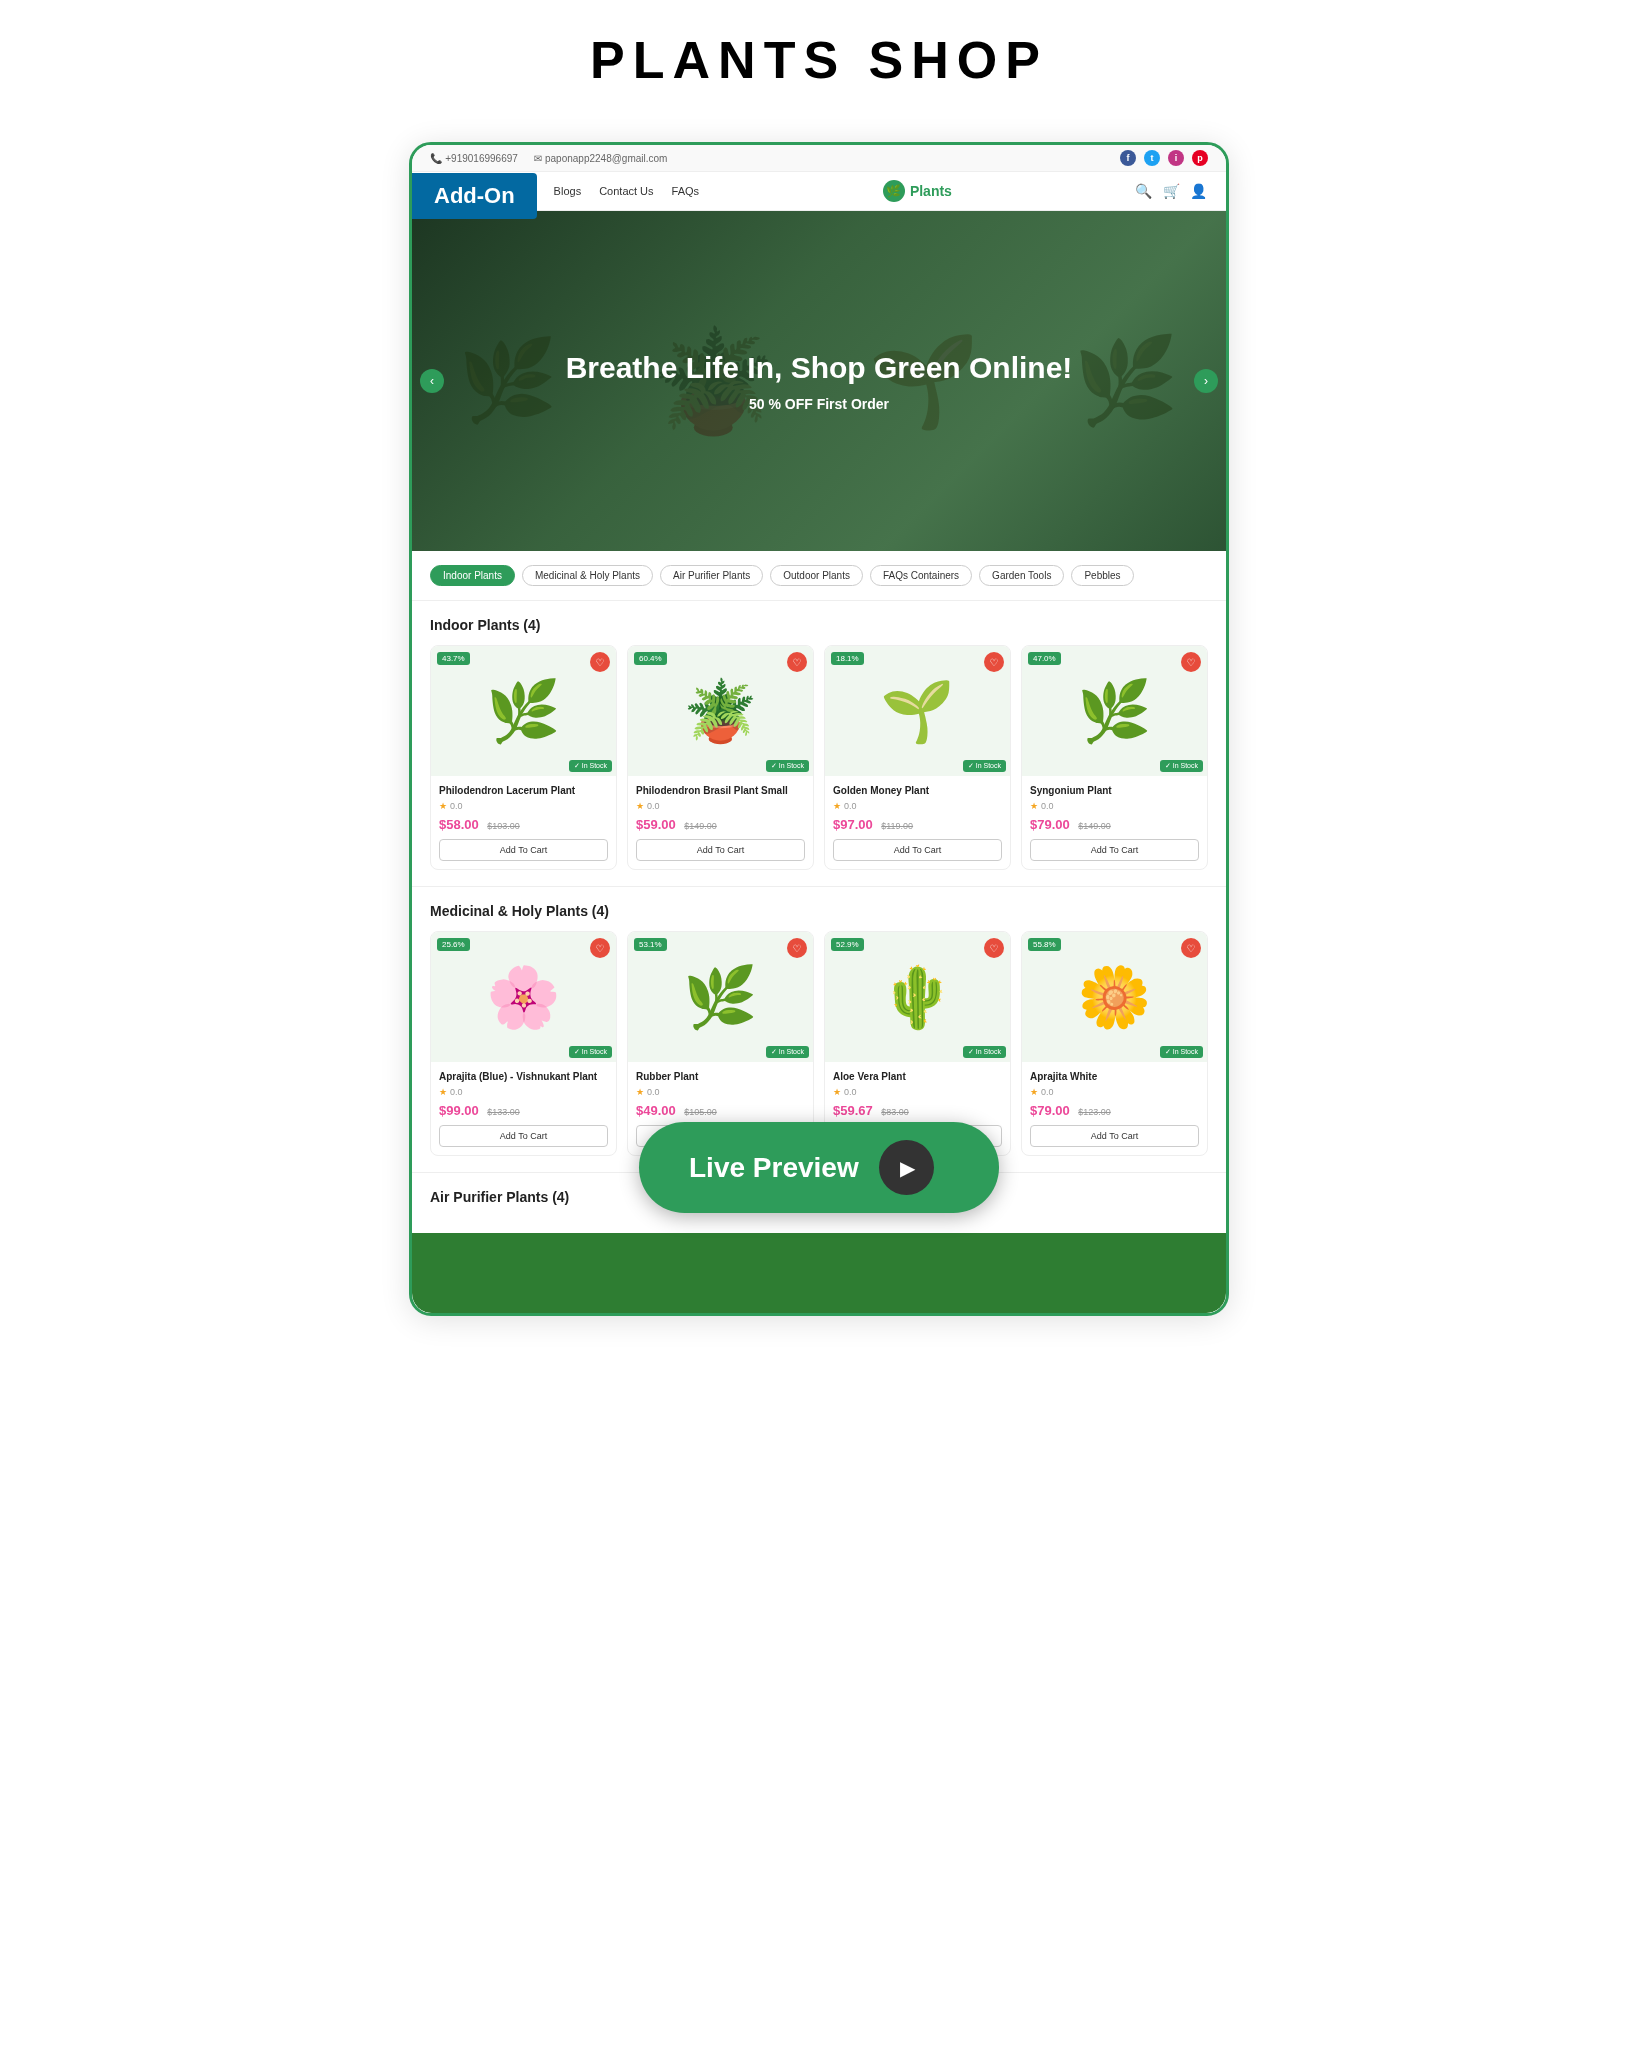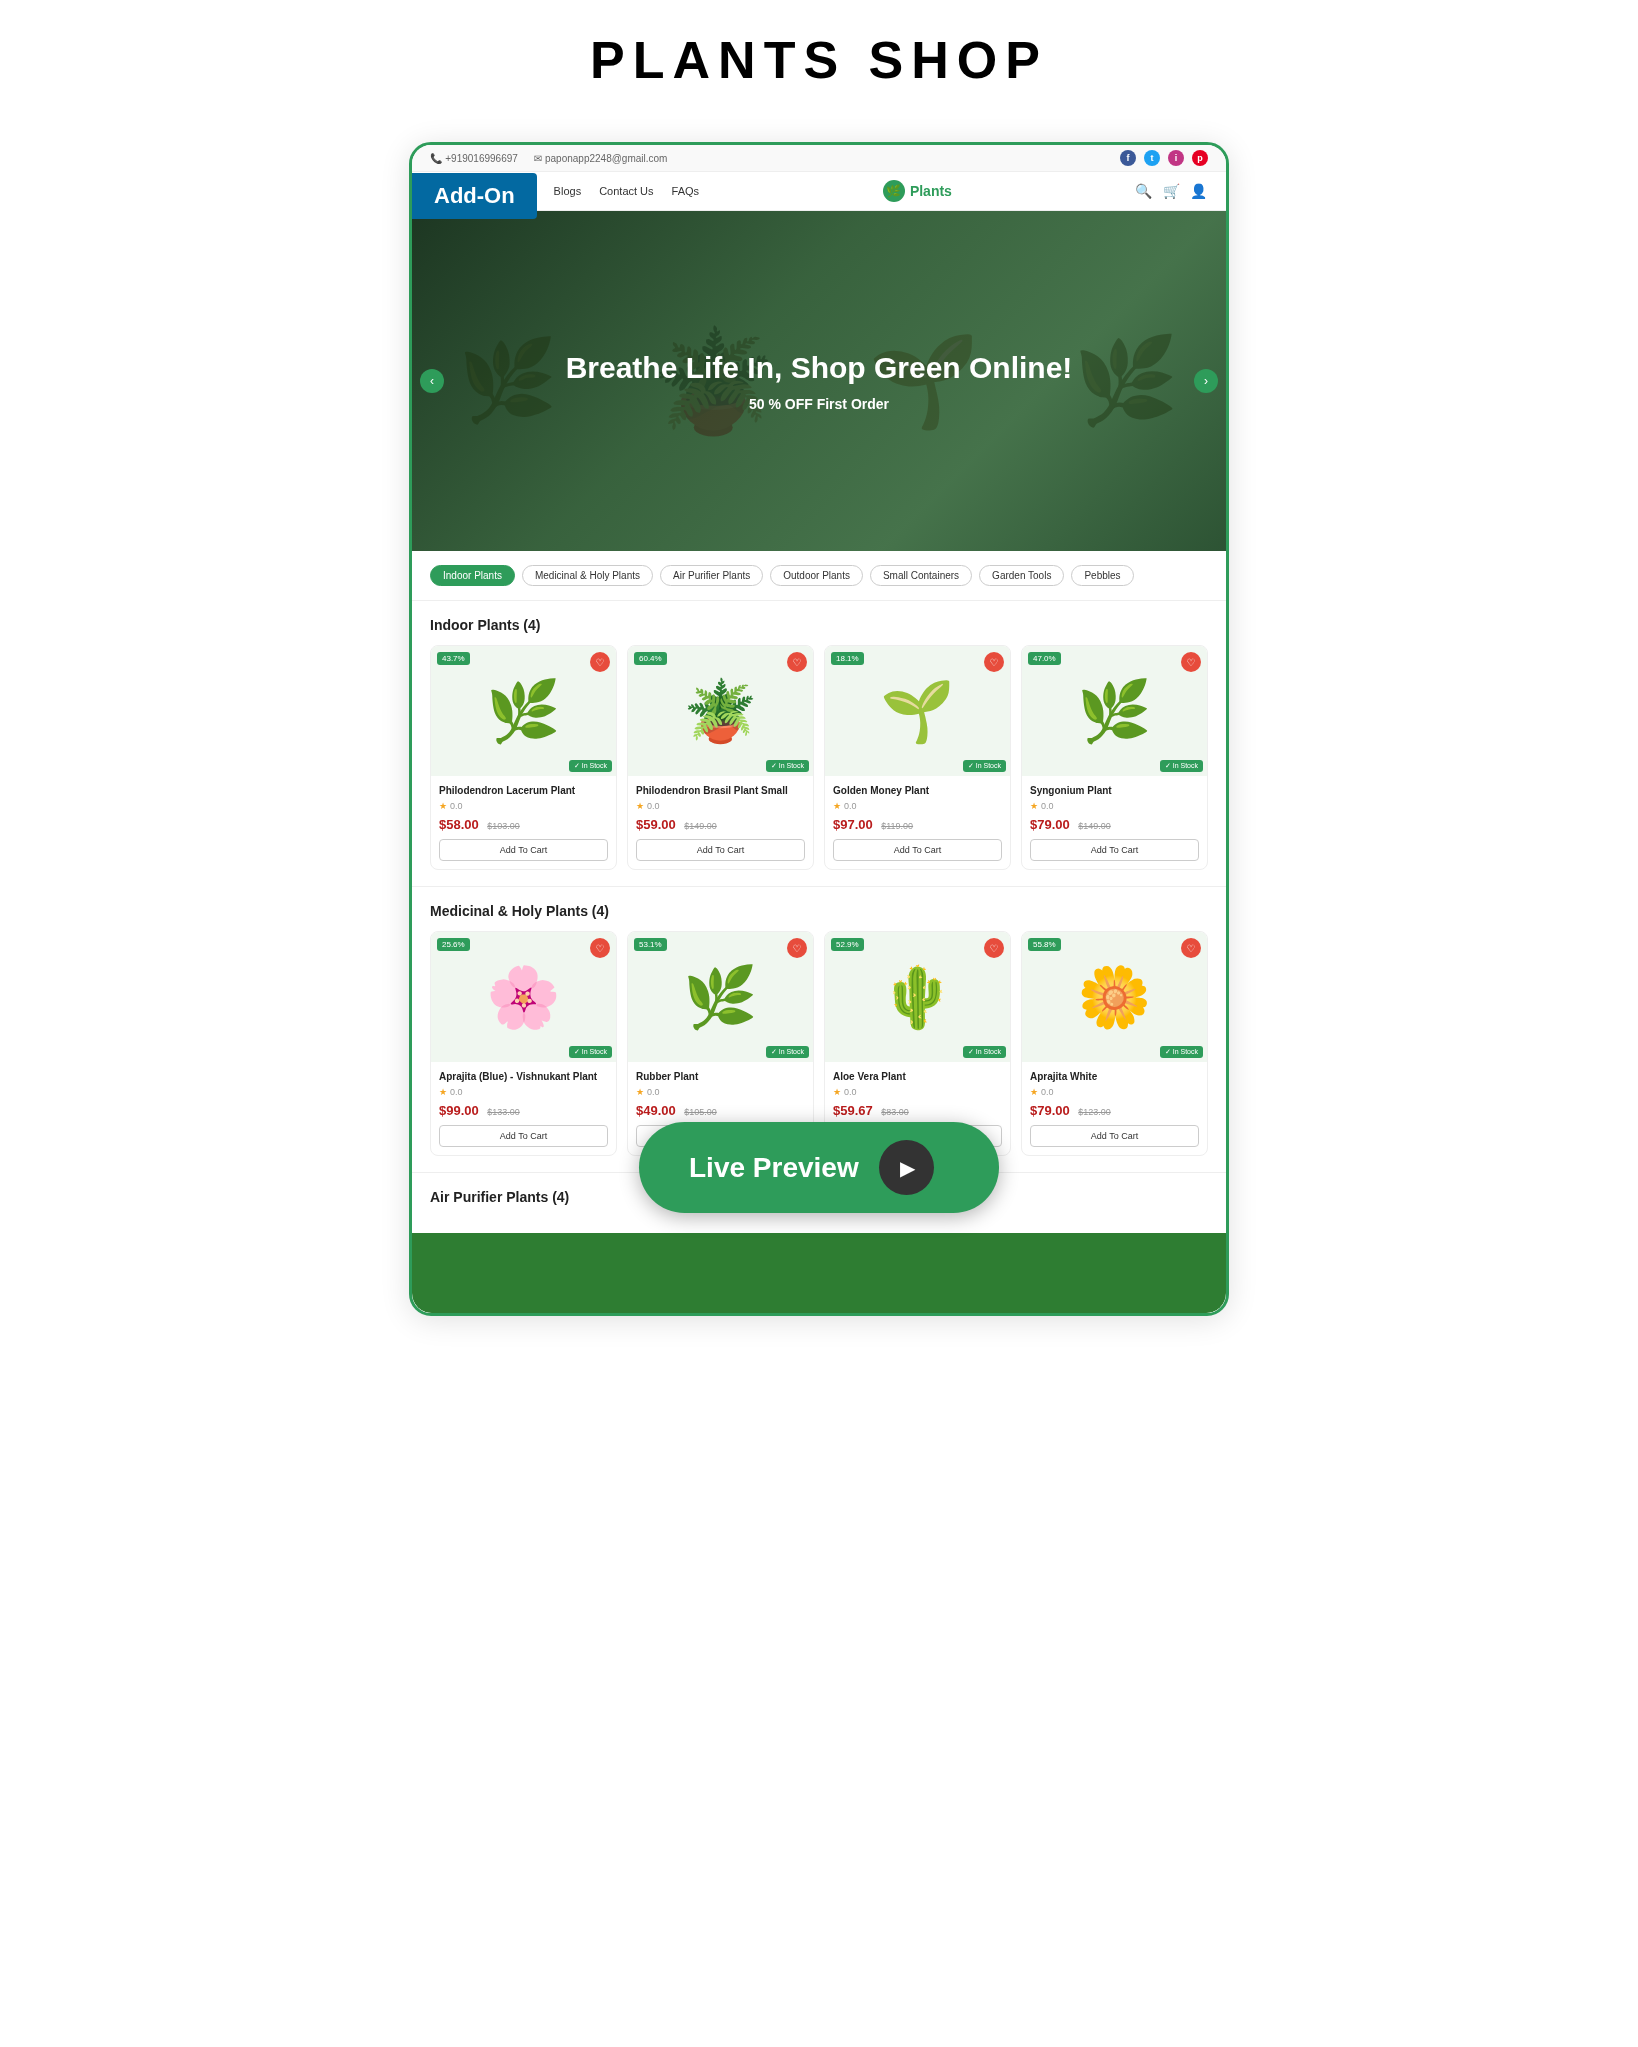"Small Containers" button.cat-tab { text: Small -> FAQs }
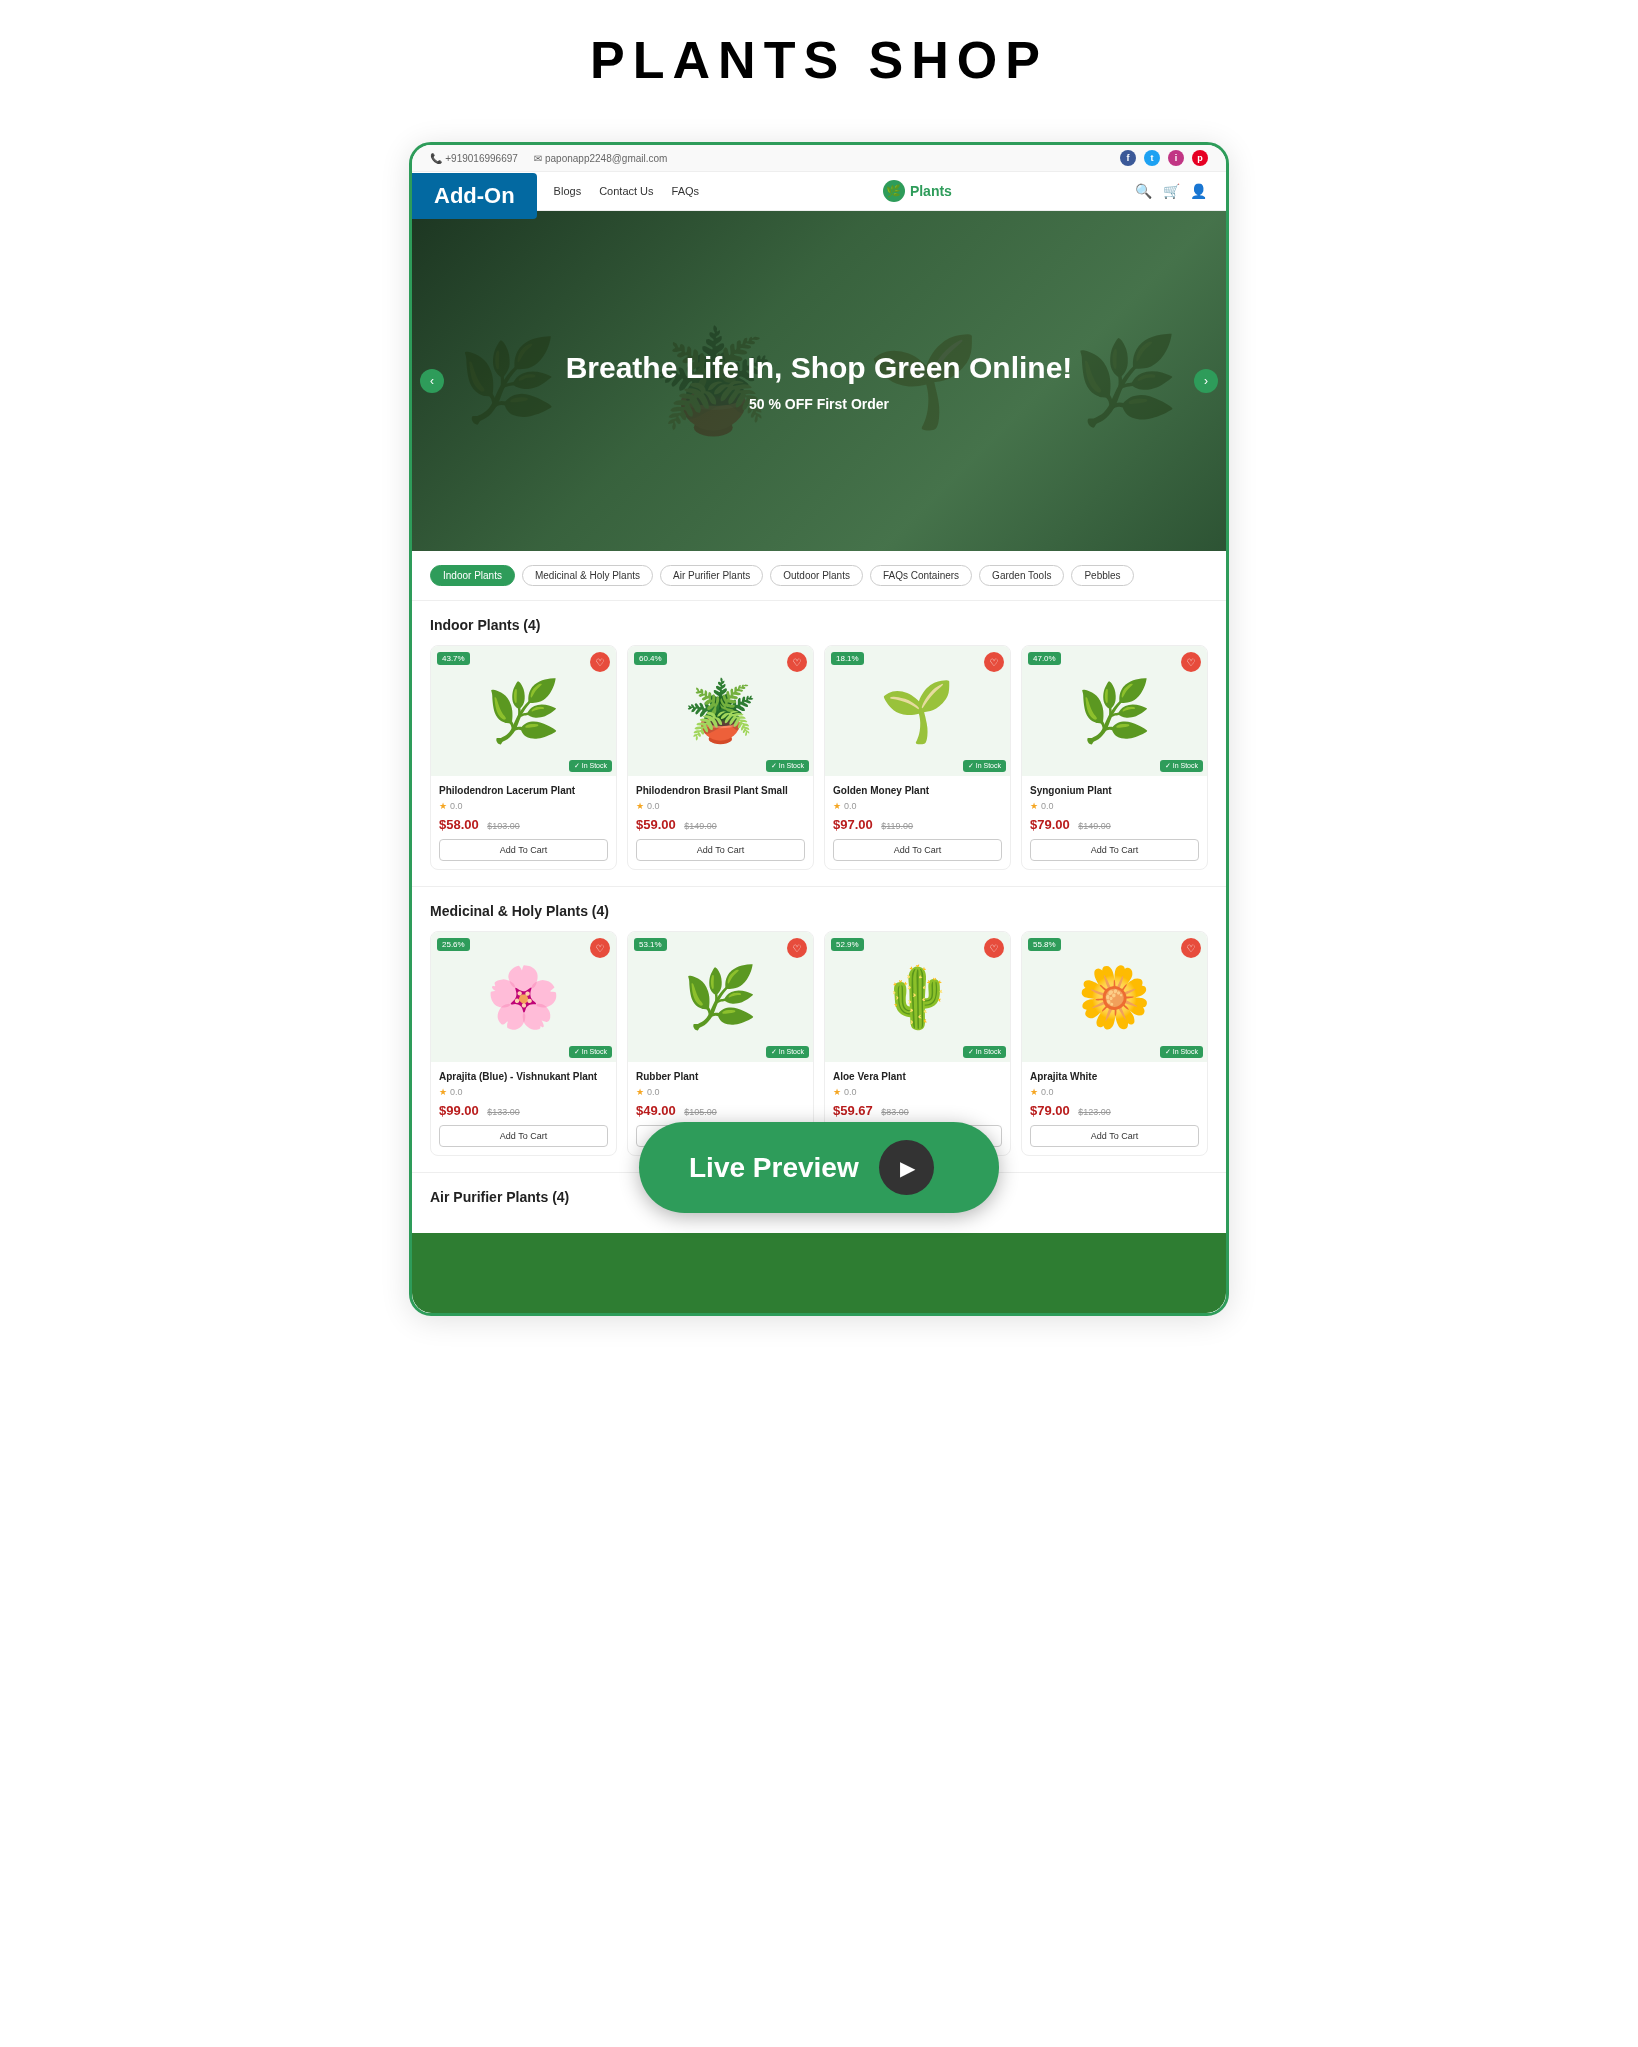"$58.00" .product-price { color: #b91c1c -> #ec4899 }
